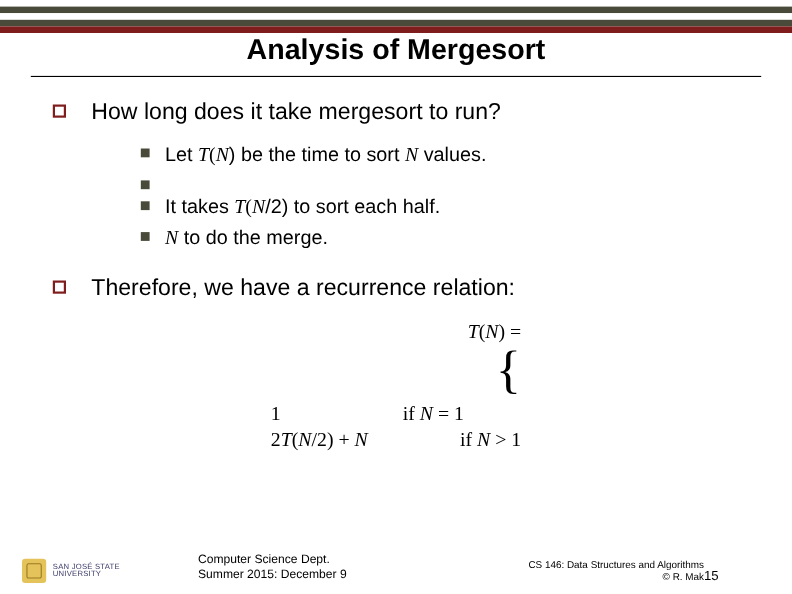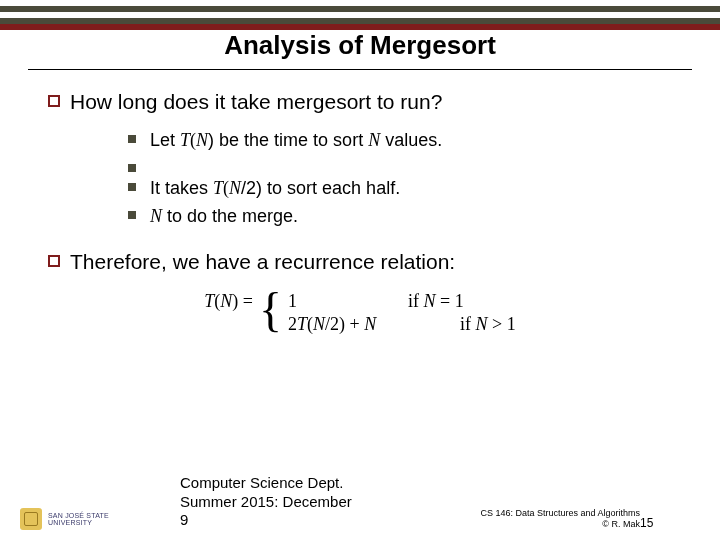"How long does it take" .bullet-row { gap: 10px -> 23px }
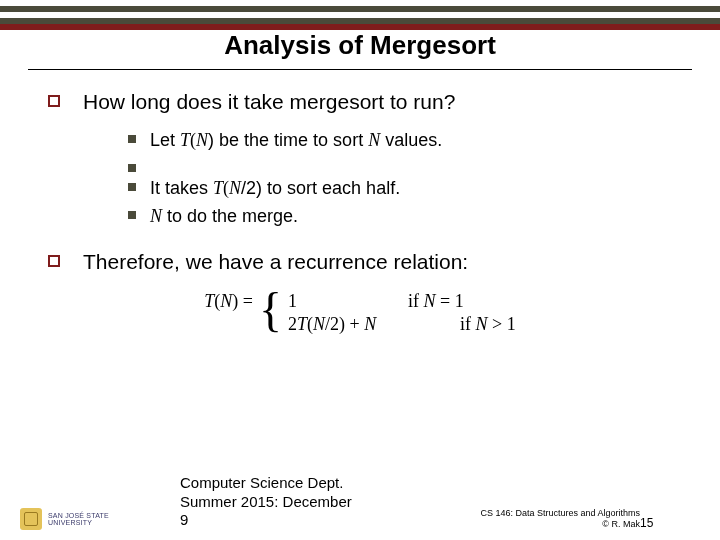"T(N) =" .eq { align-items: flex-start -> flex-end; flex-direction: none -> column }
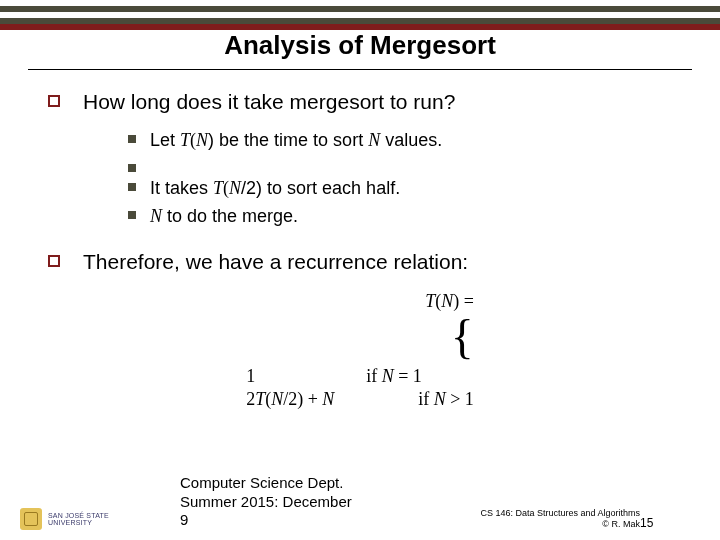"Computer Science Dept." .footer-left { font-size: 15px -> 11px }
